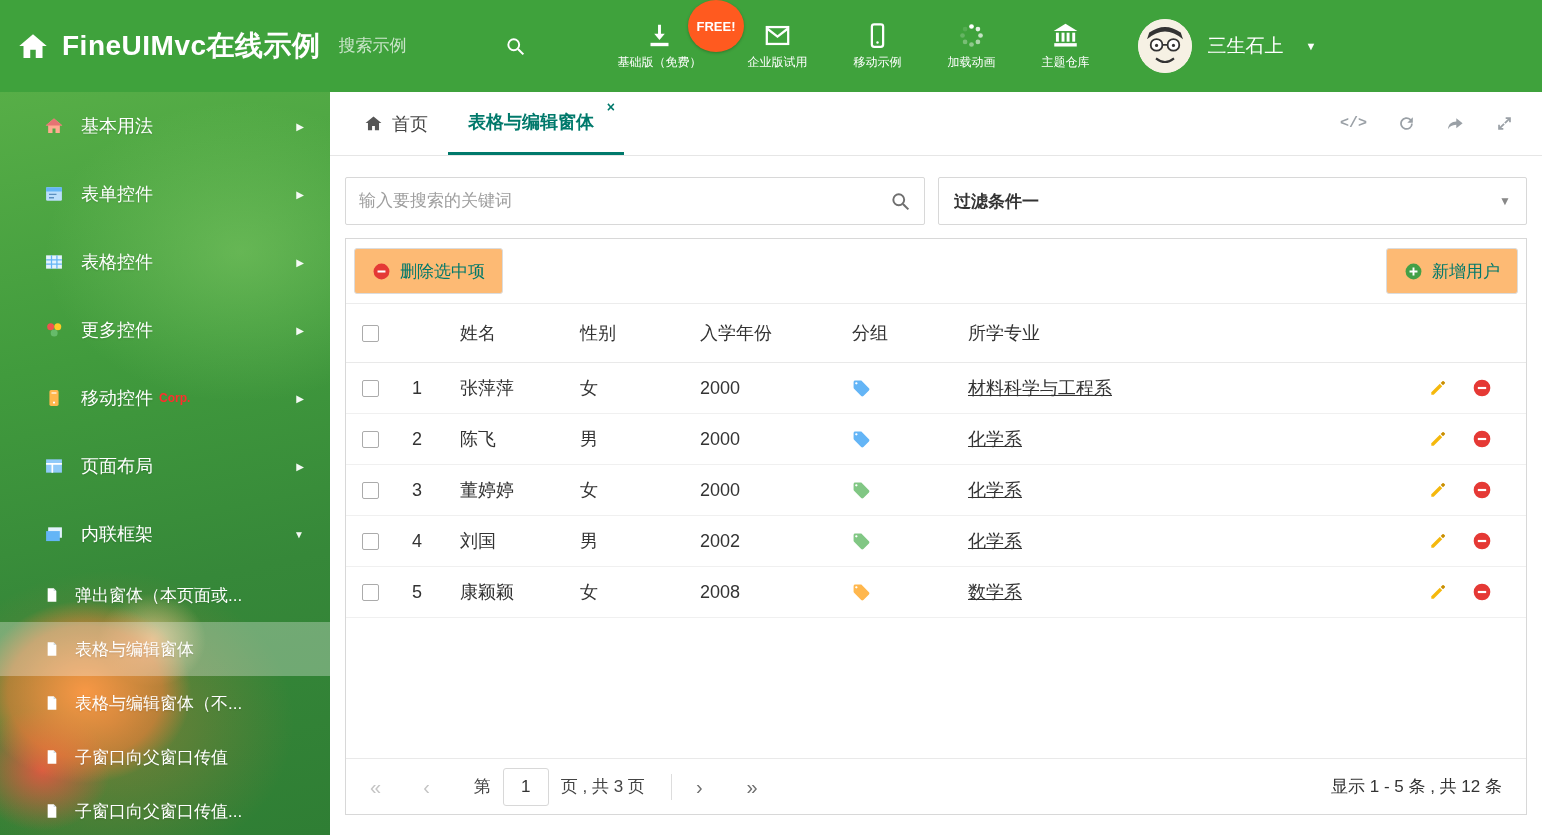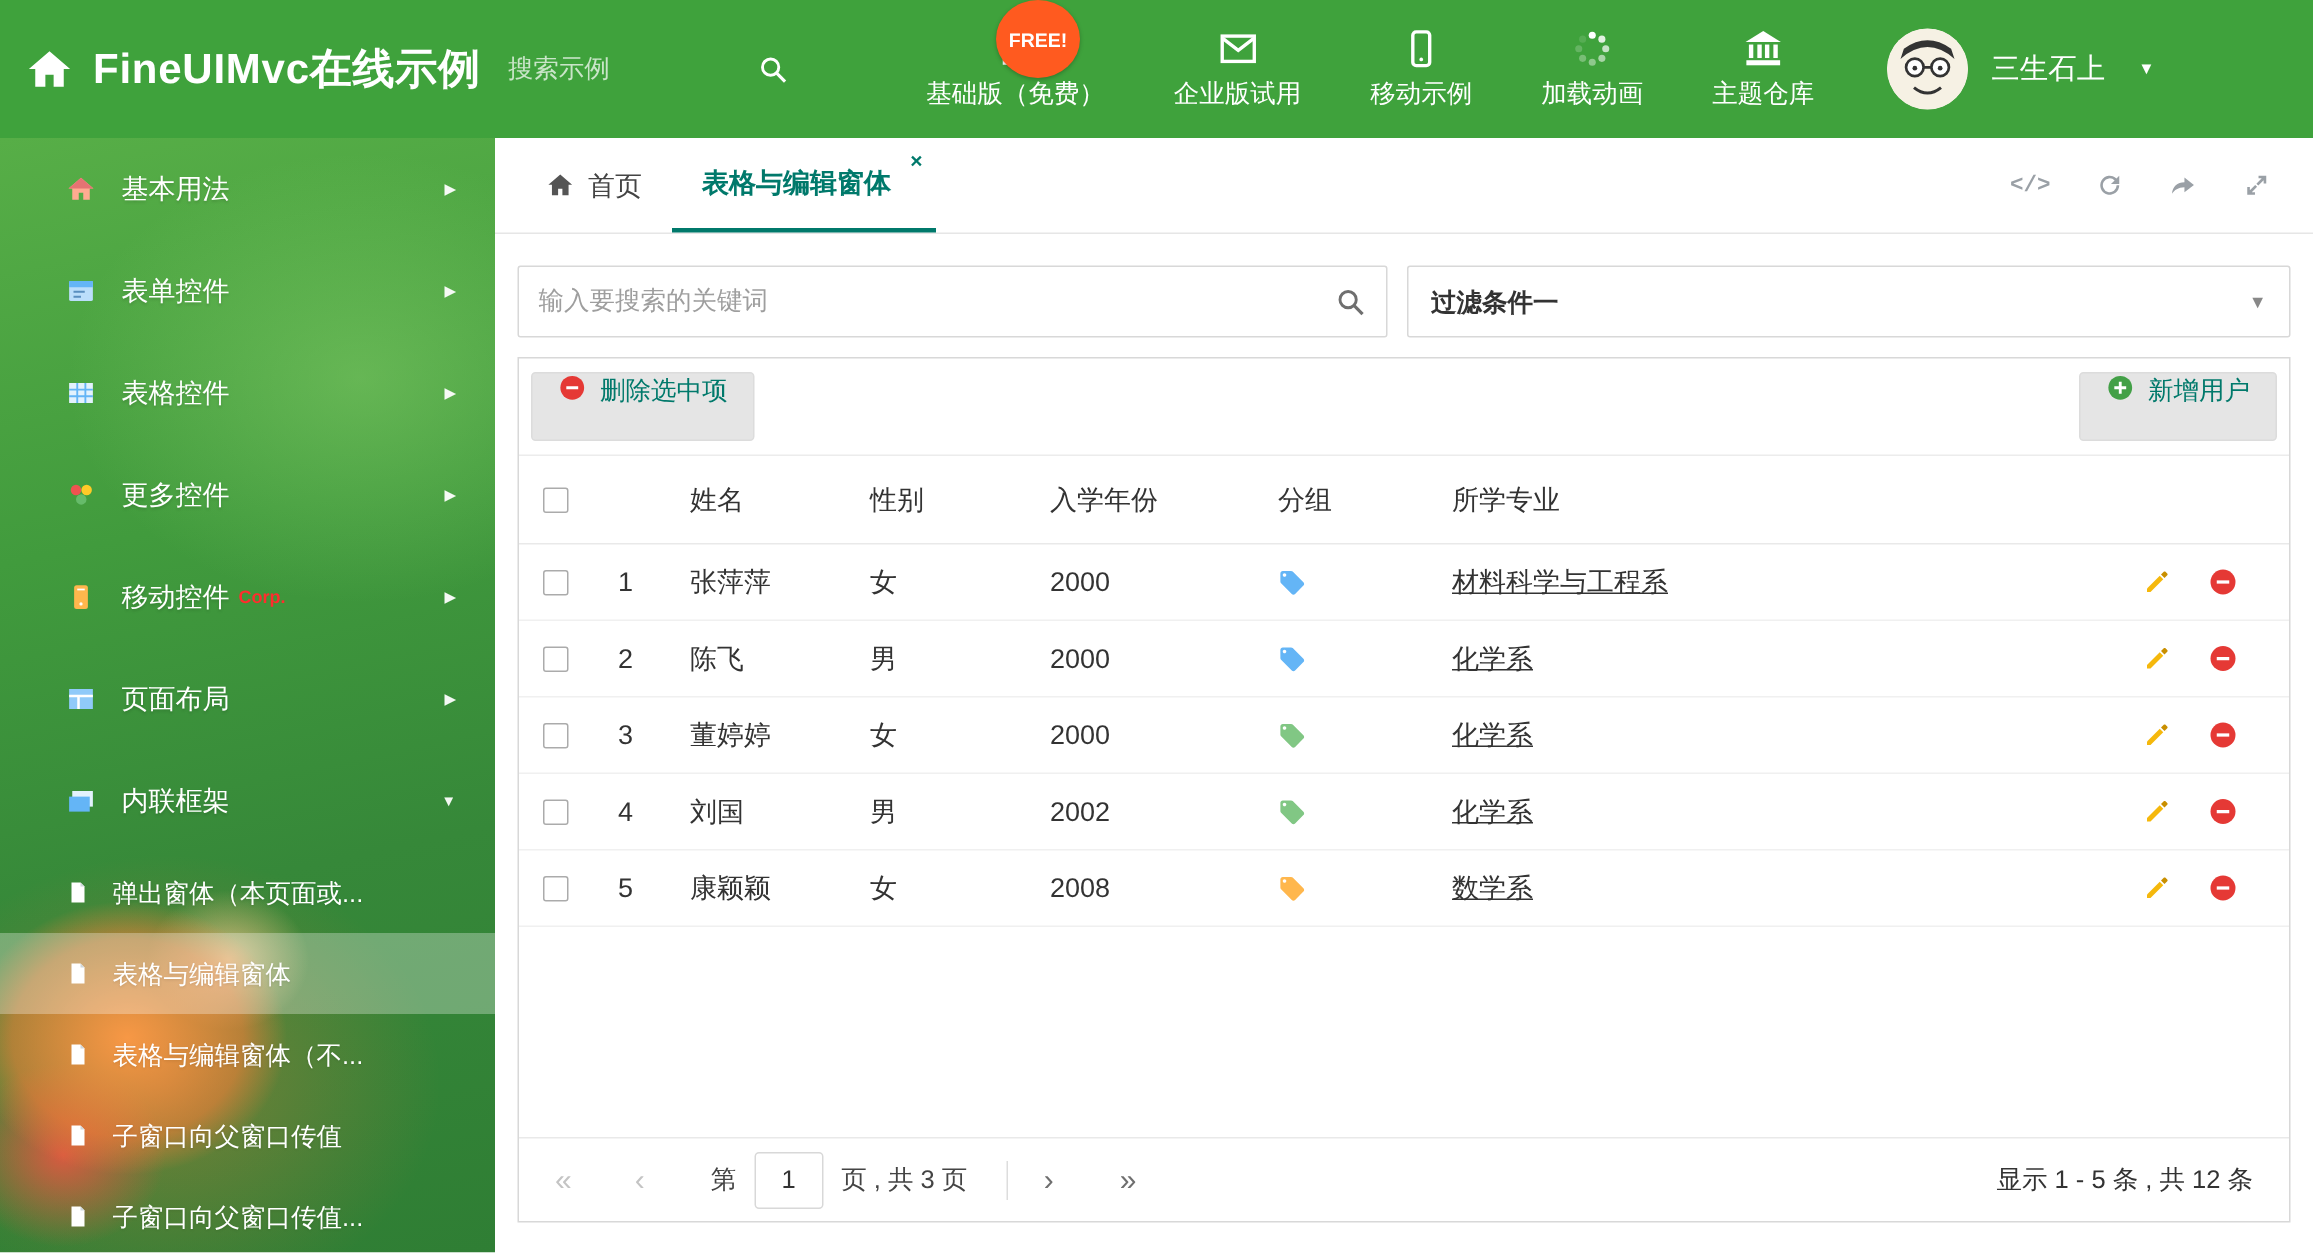"FREE!" .free-badge { left: 664px -> 688px }
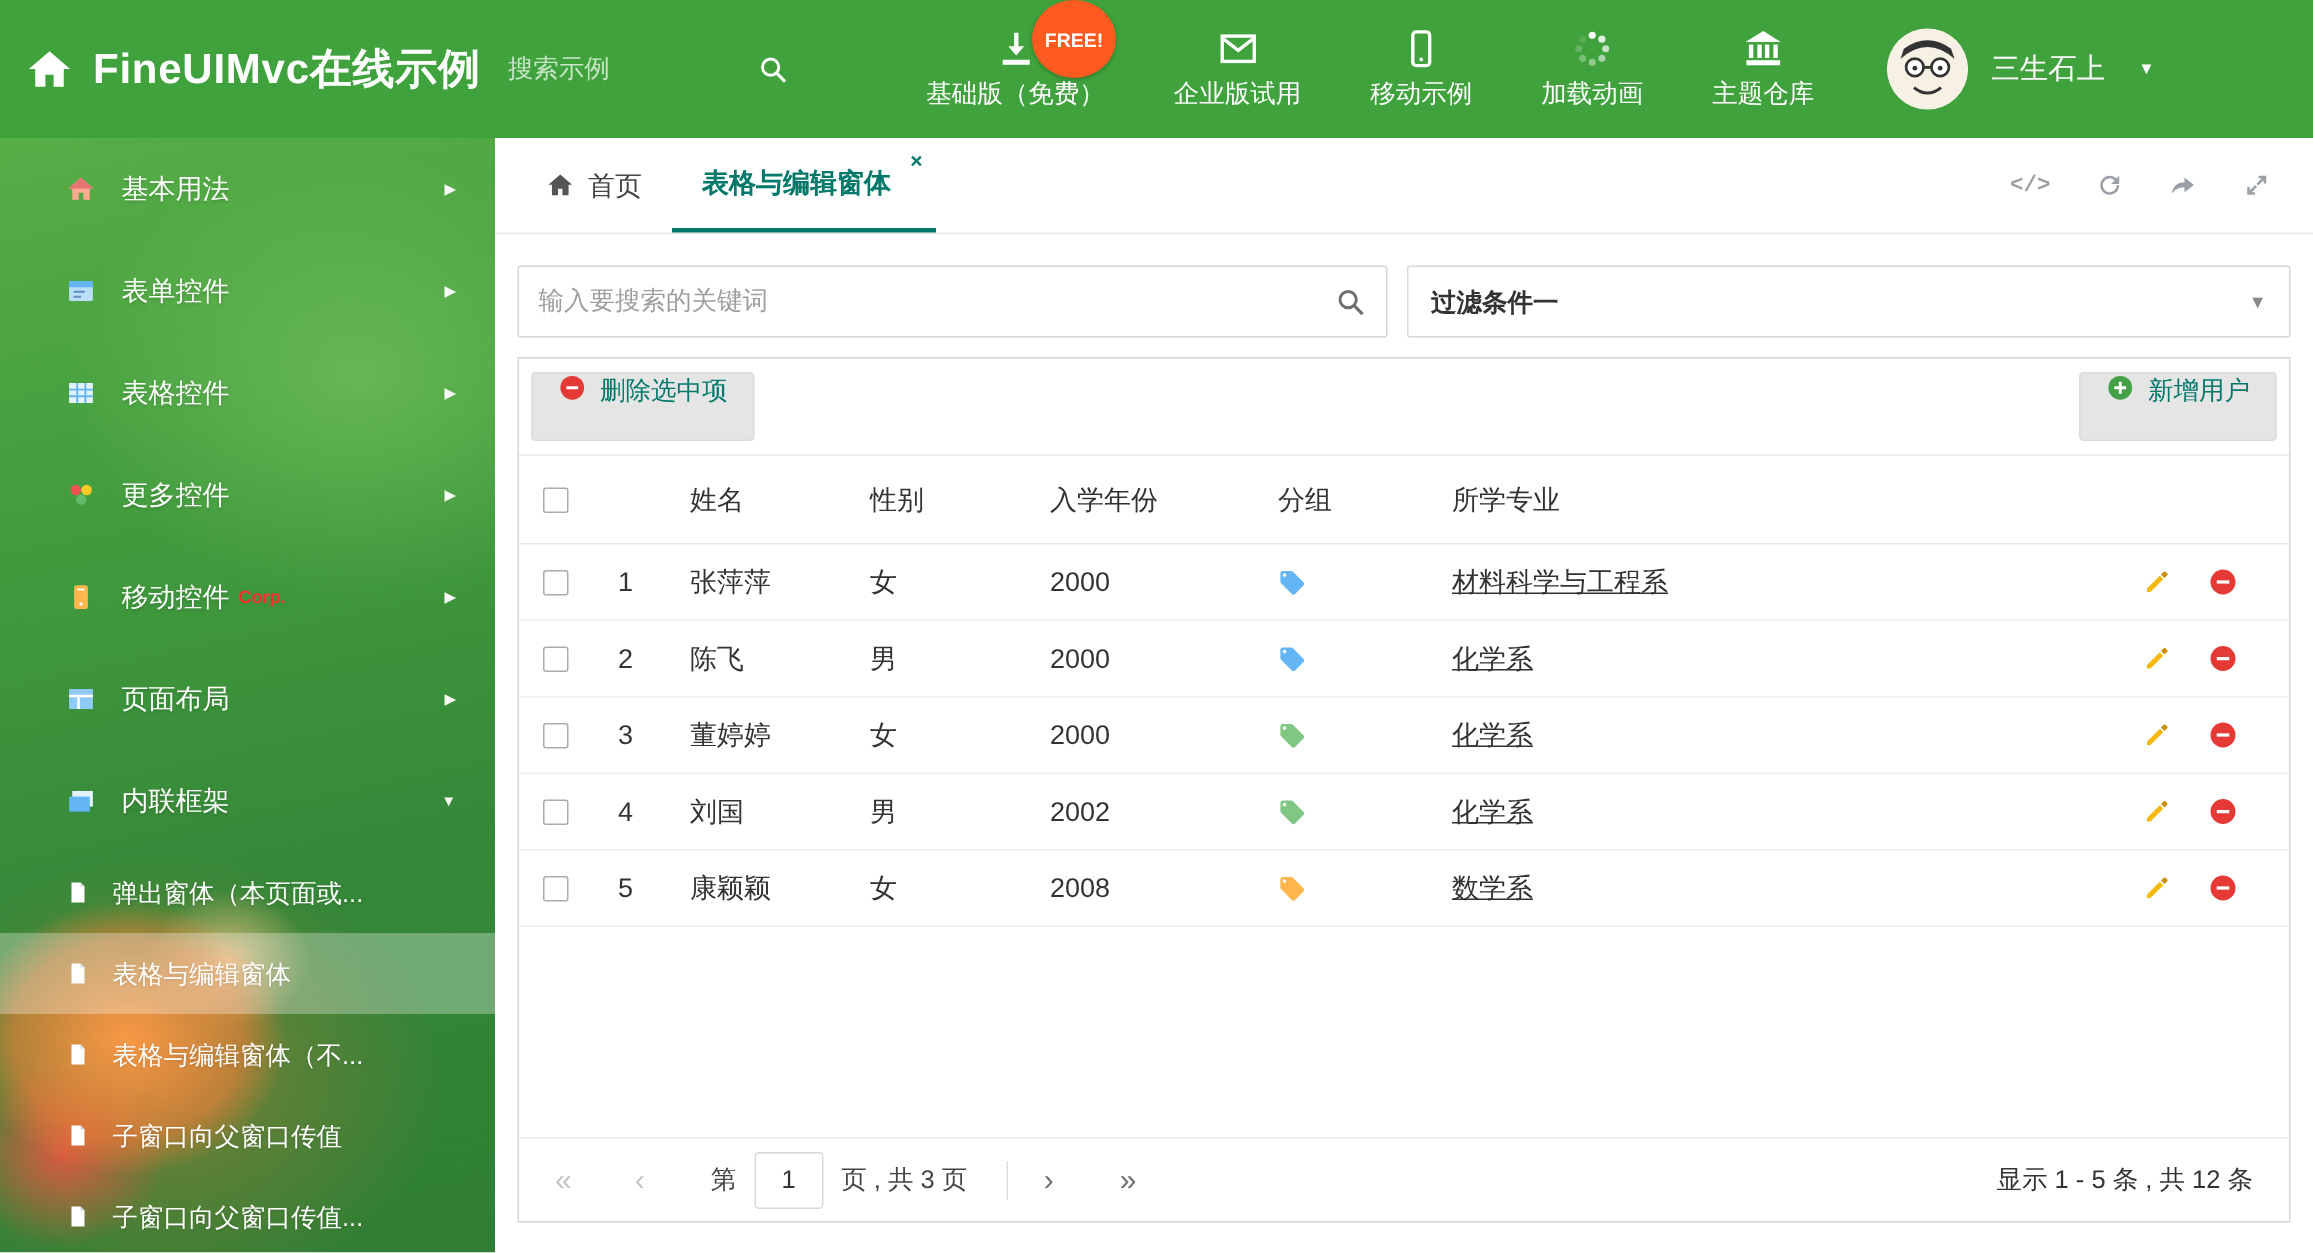"基础版（免费）" .nav-item .nv-label { font-size: 17px -> 12px }
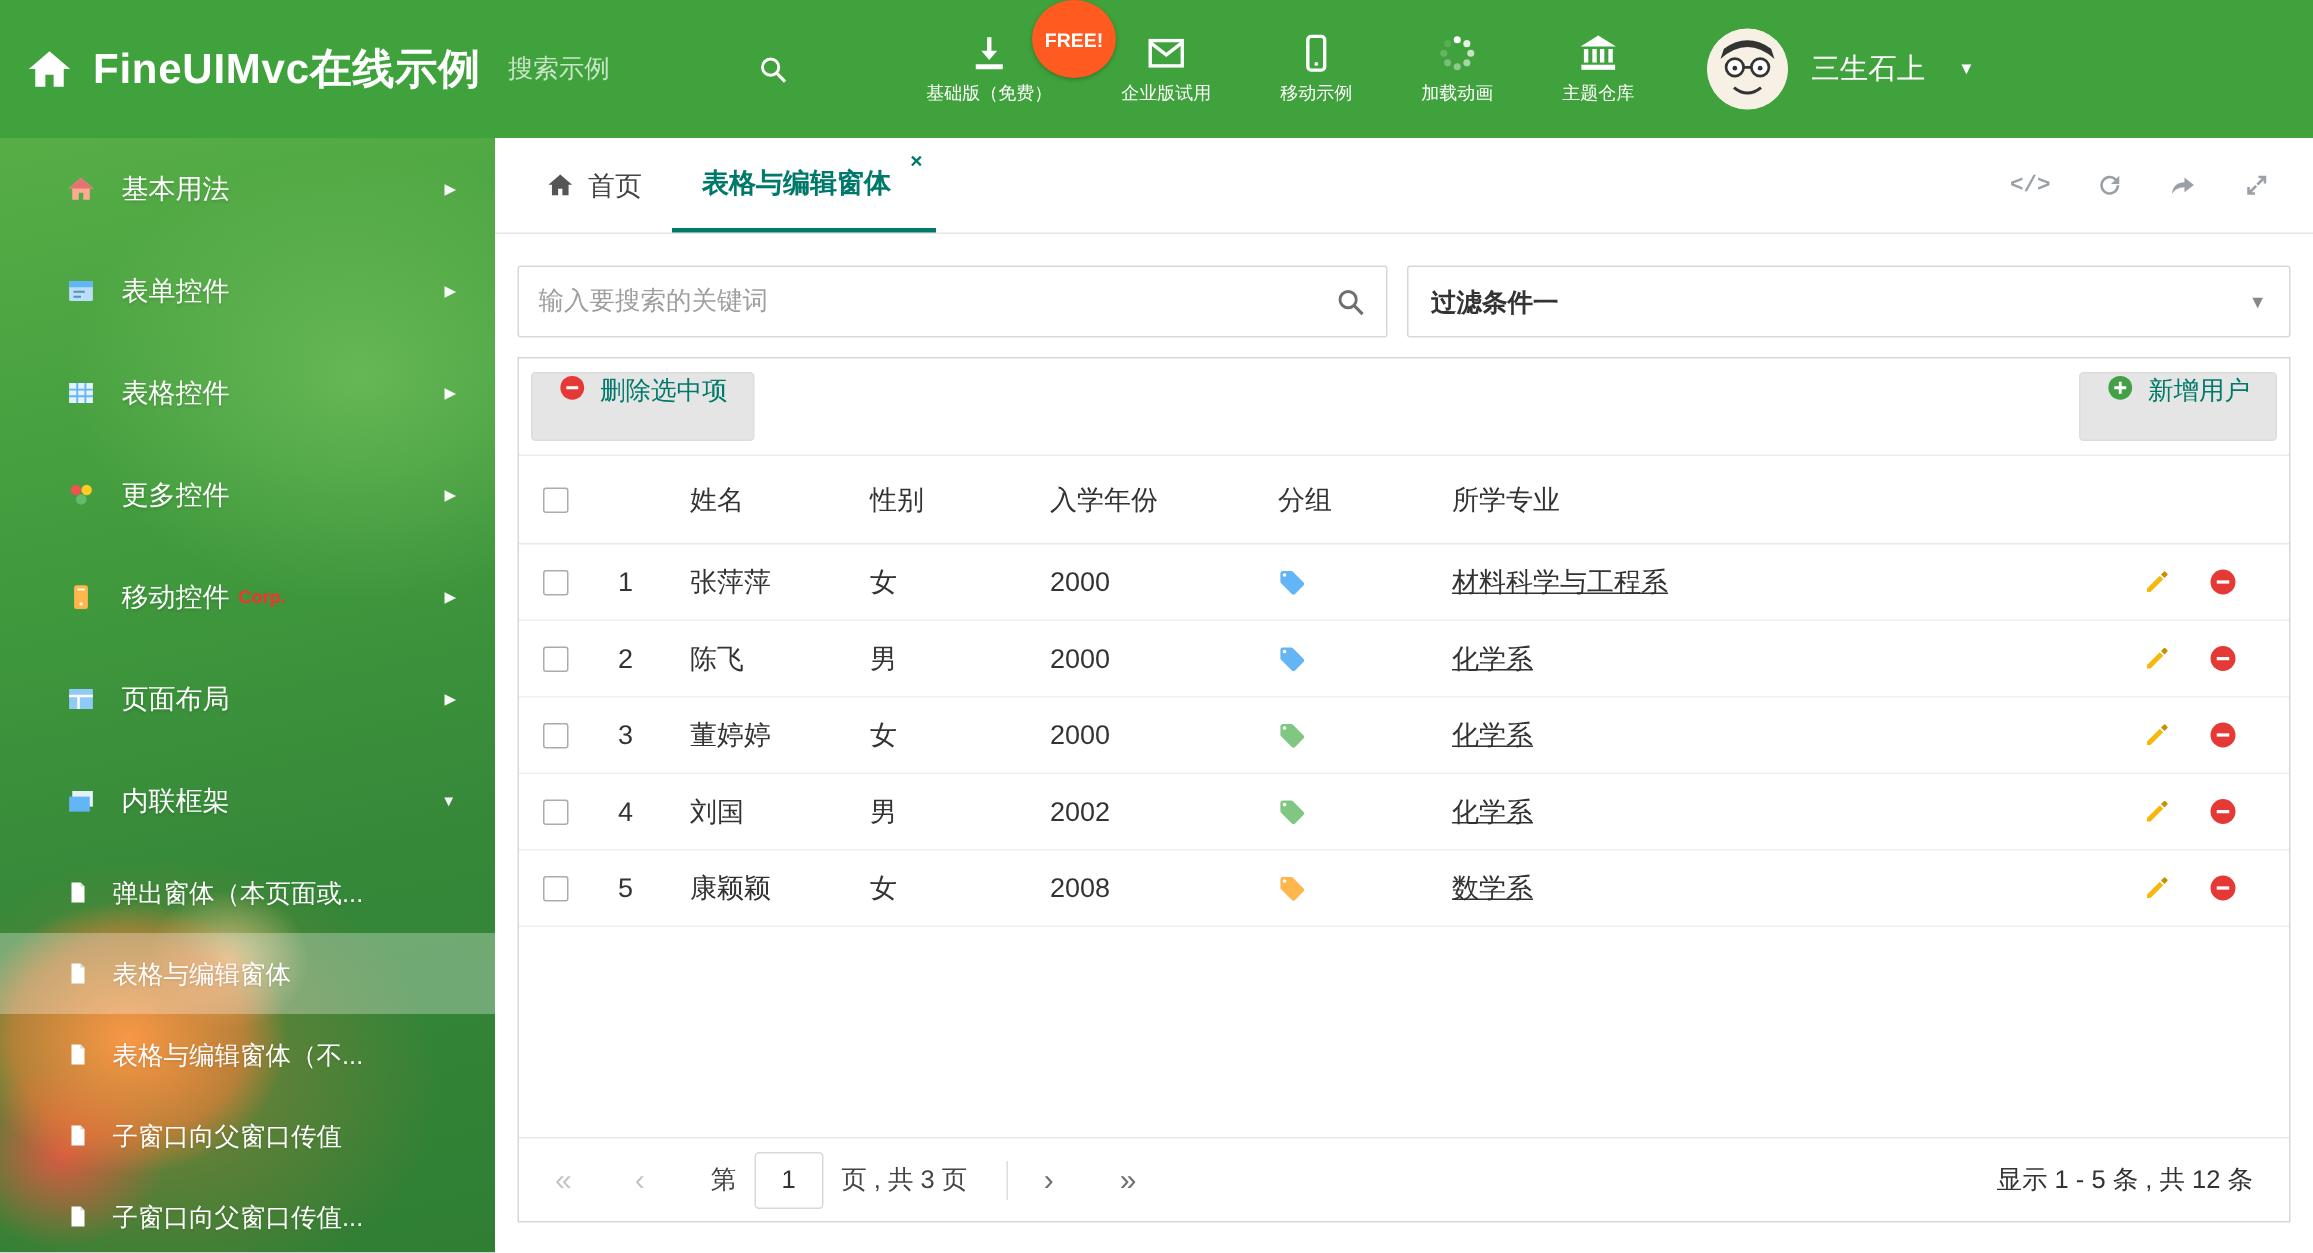"删除选中项" .btn { align-items: none -> center; background: #e5e5e5 -> #fdba74 }
